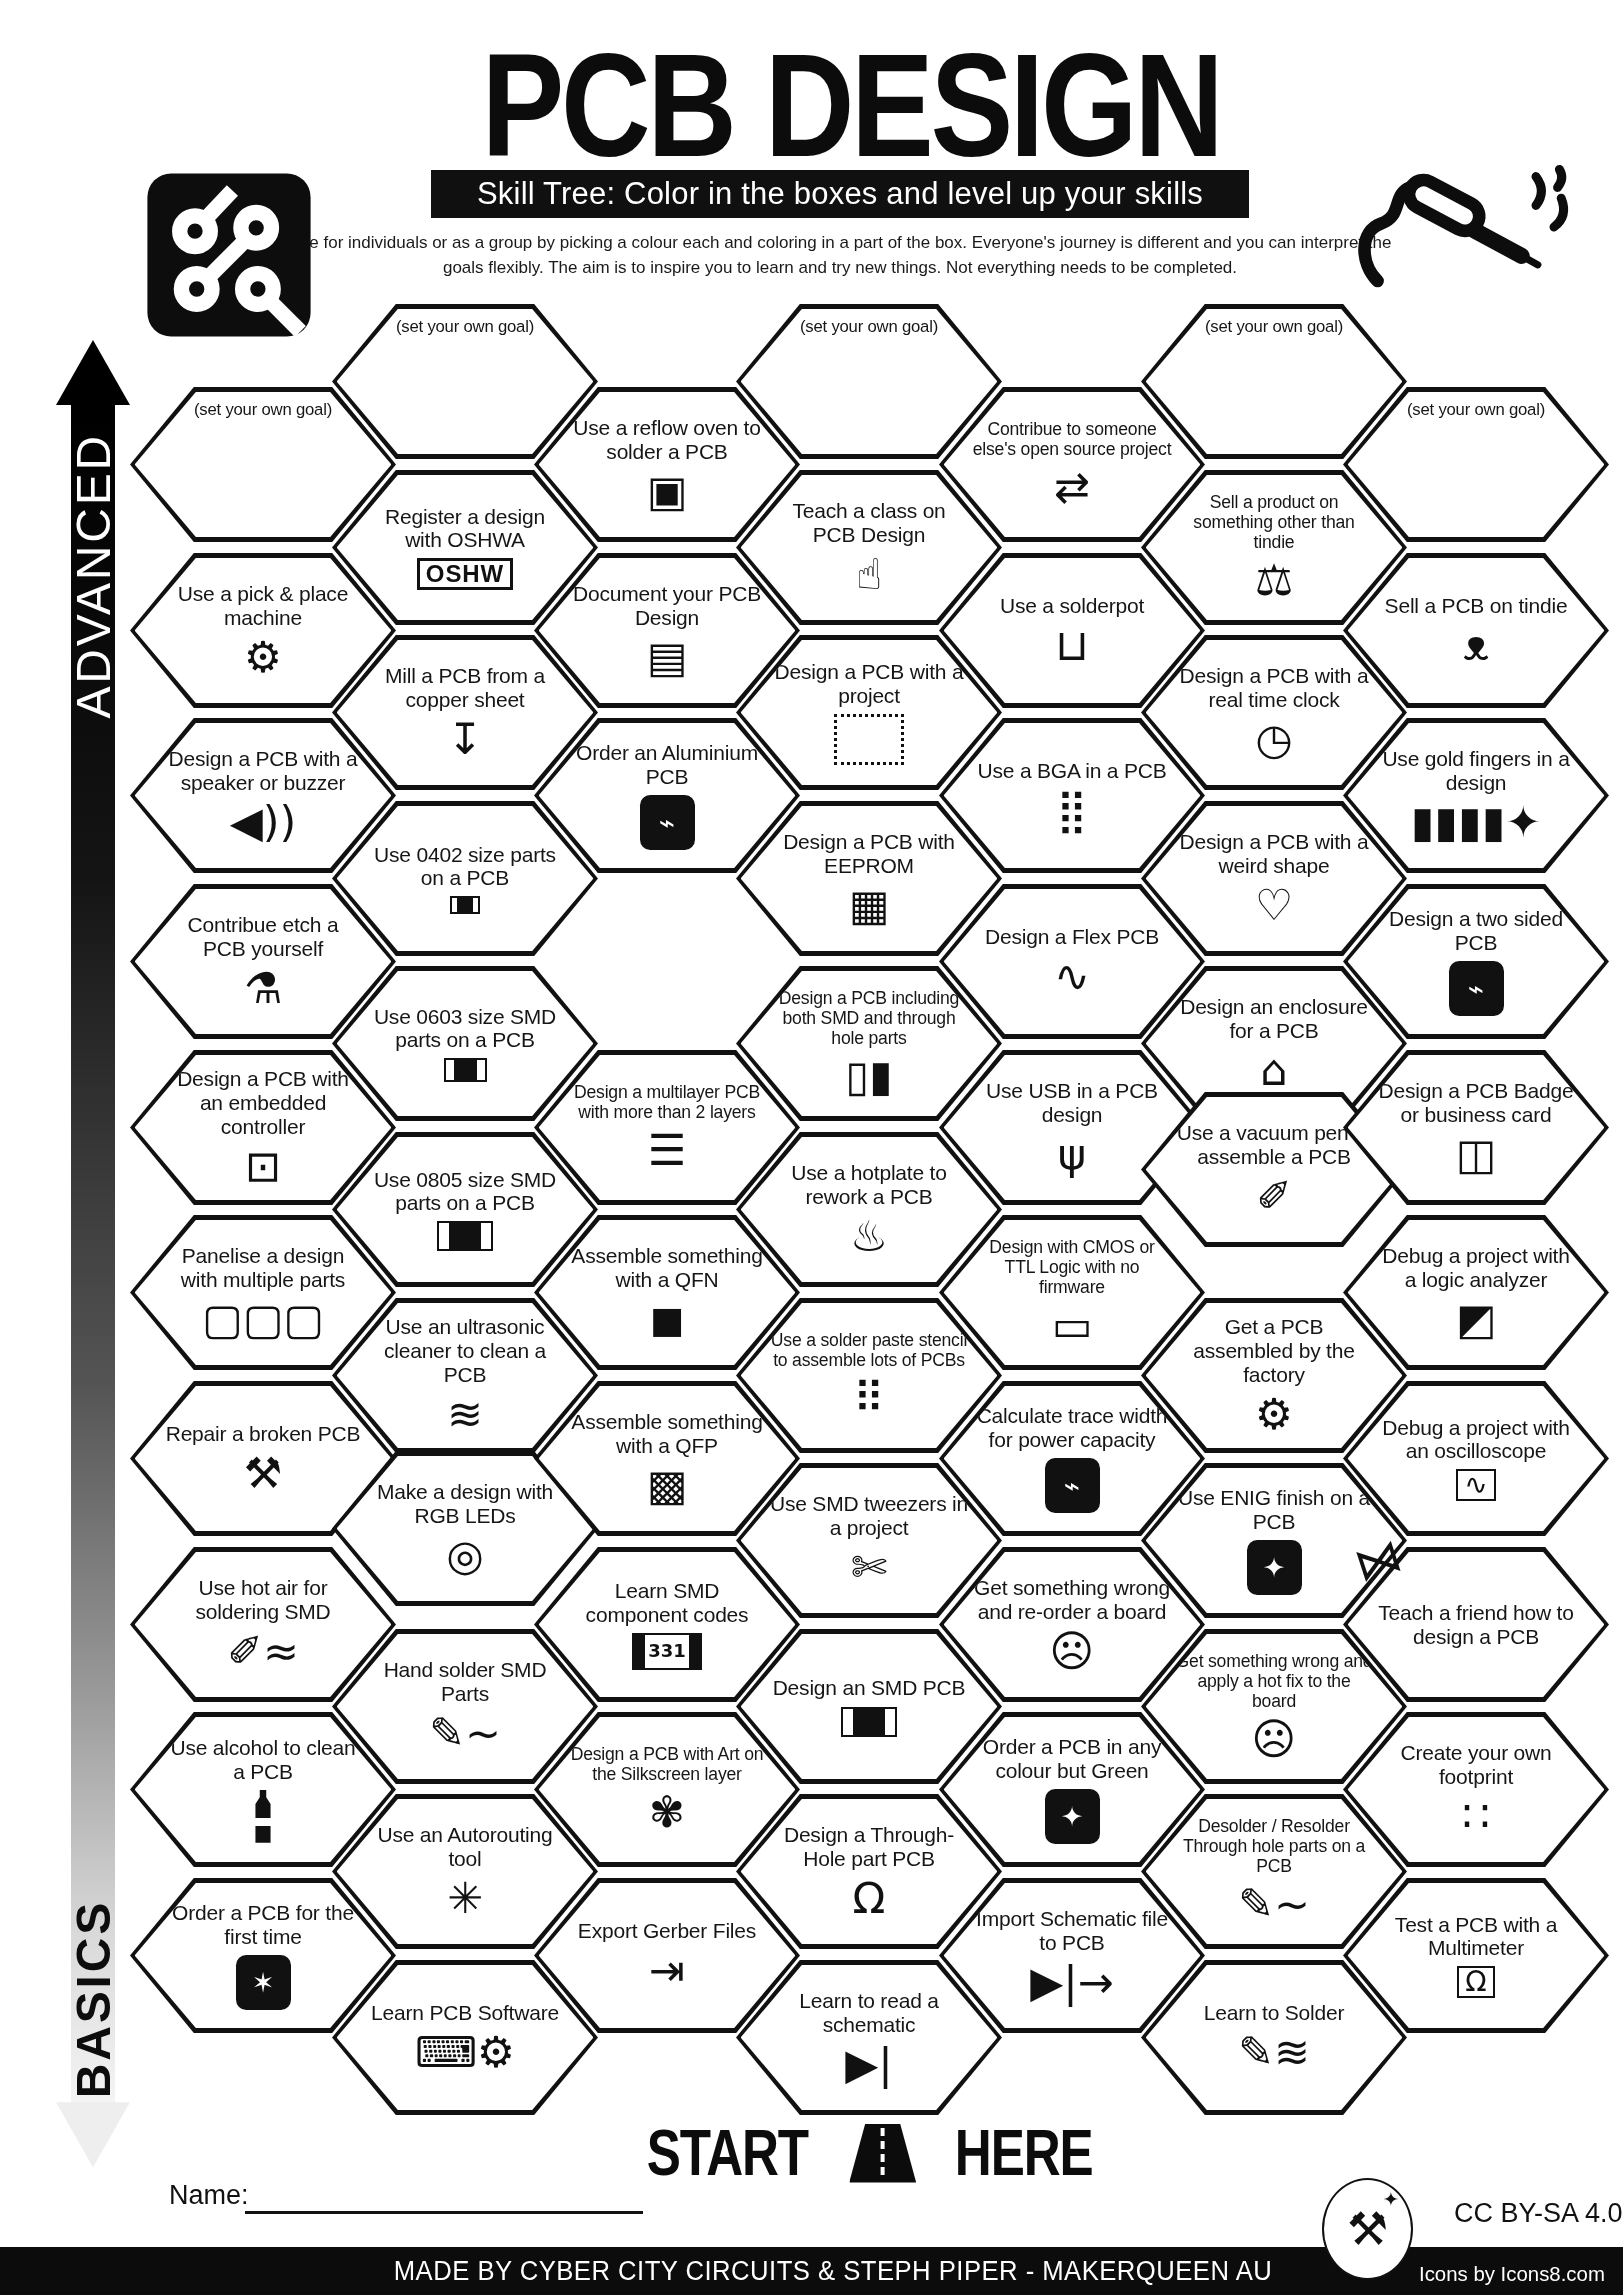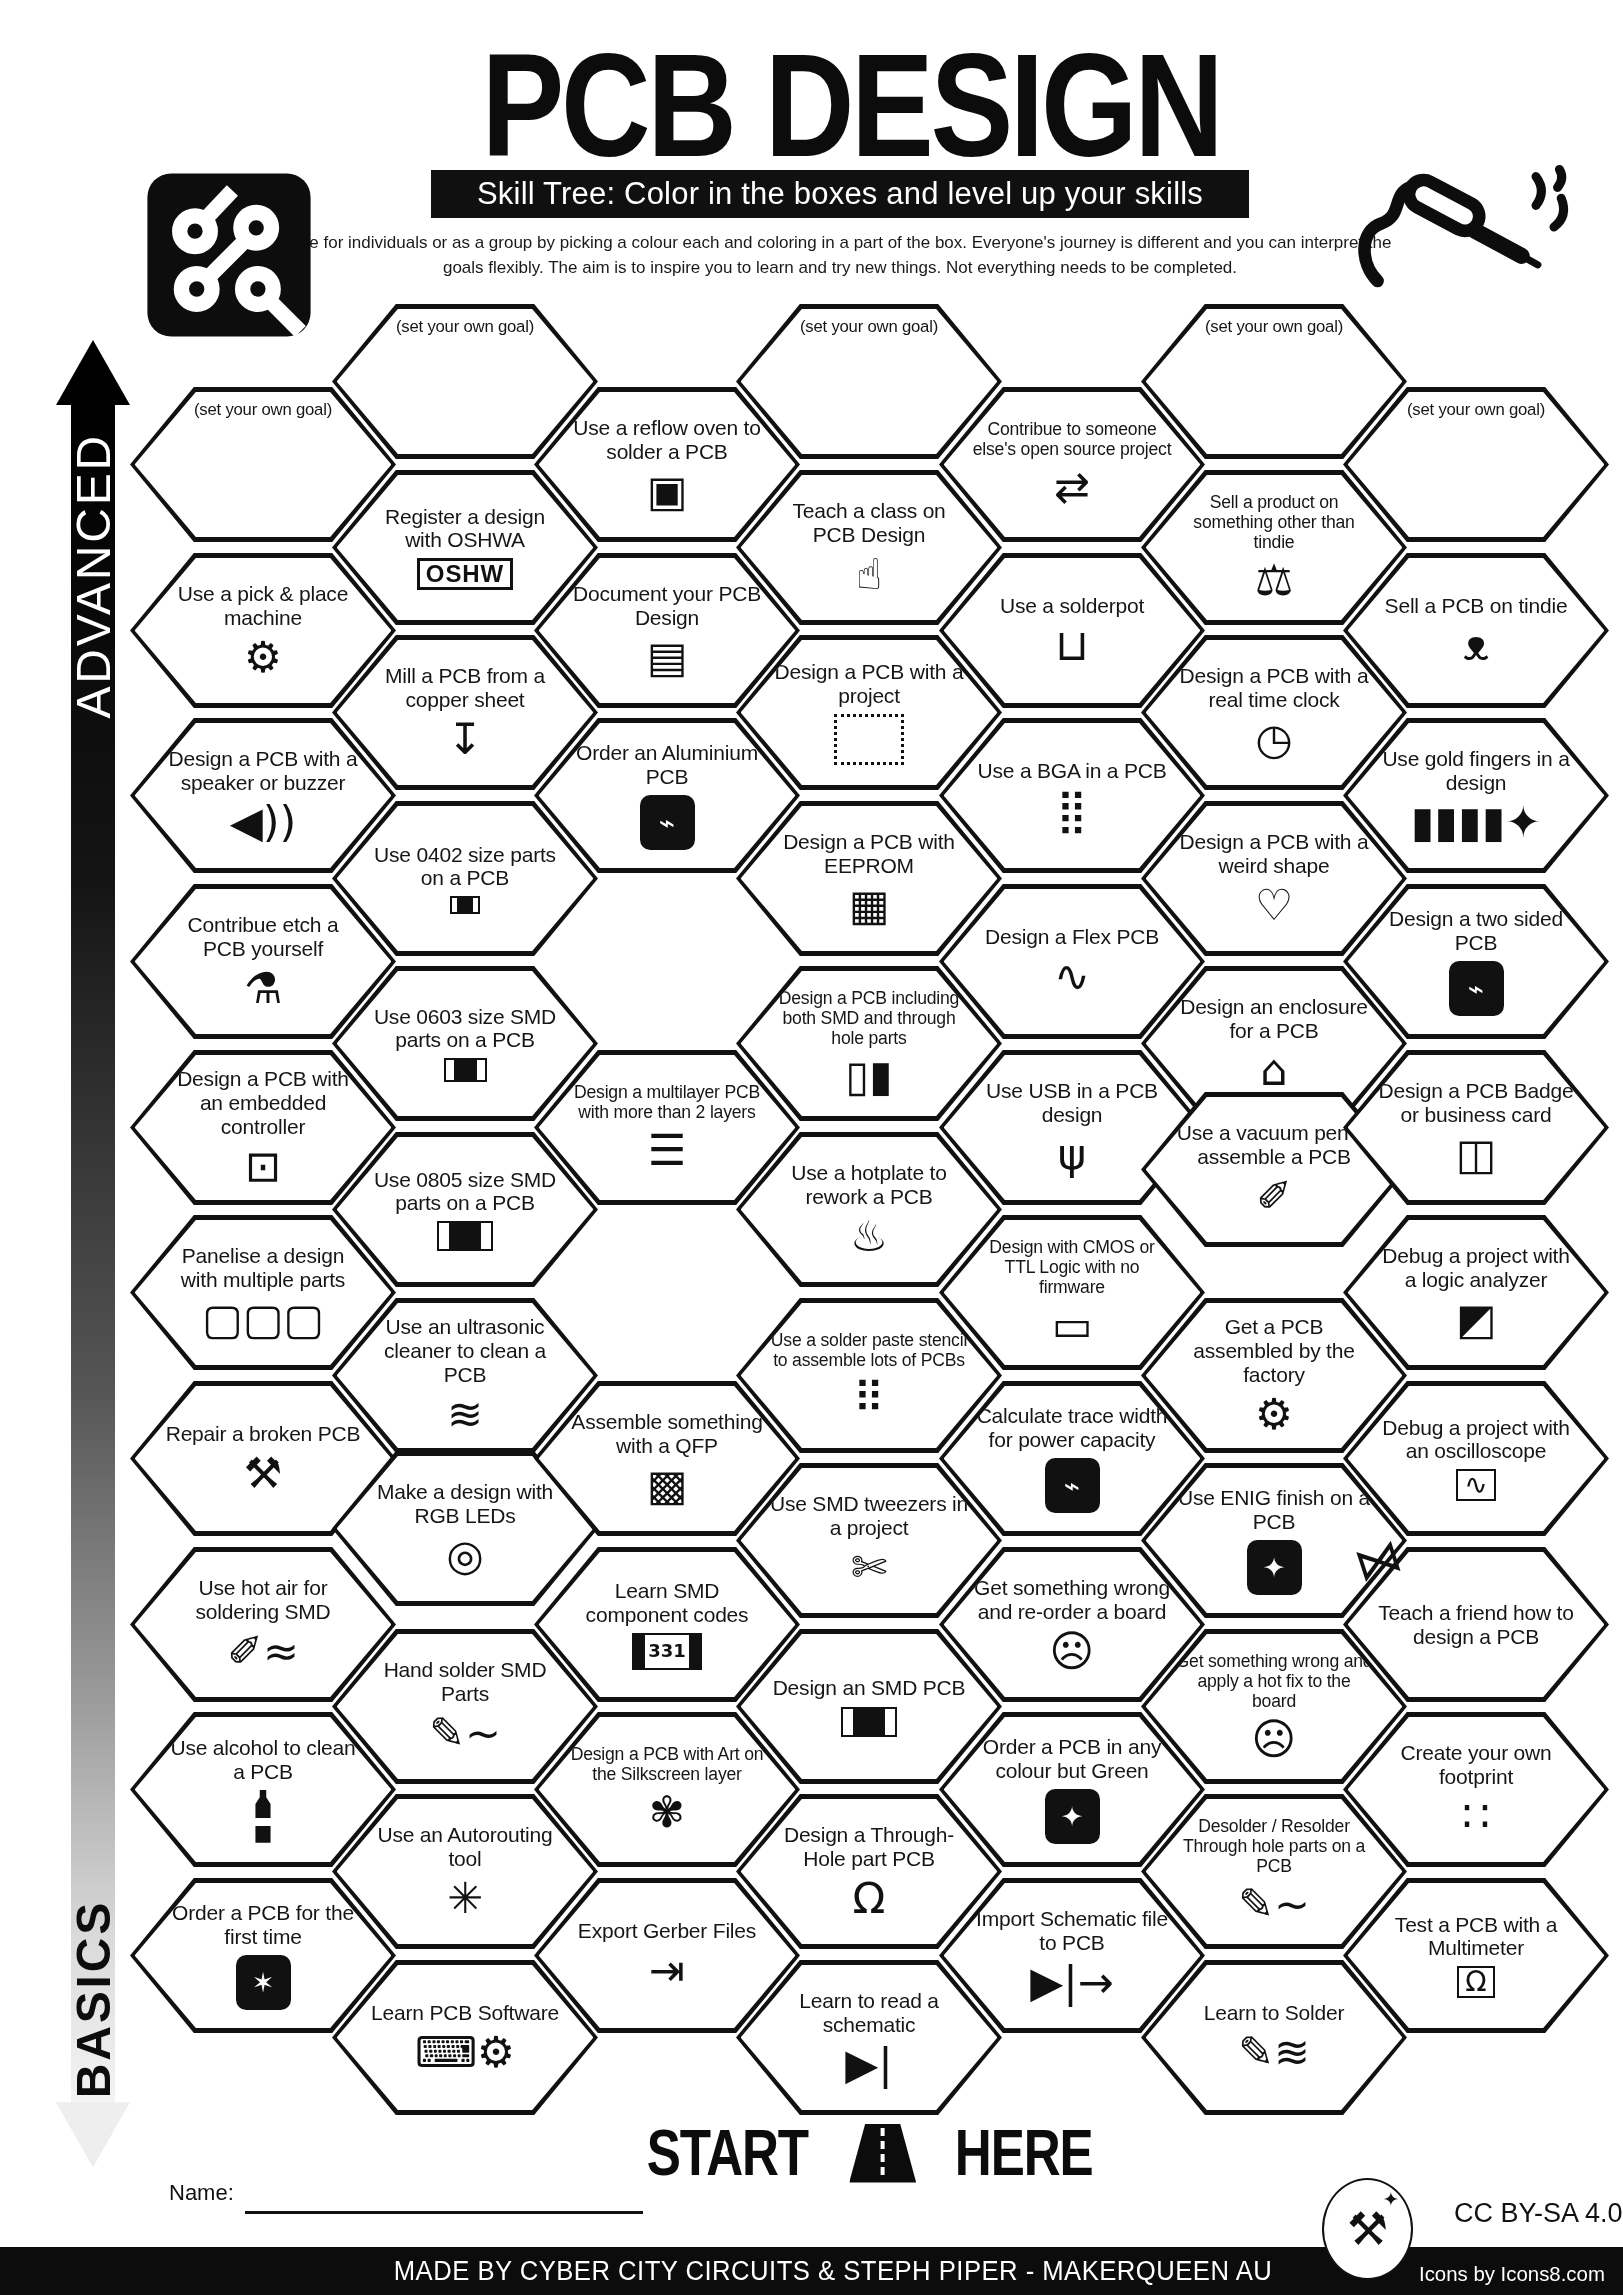"Assemble something with a QFN" div.hex { html: none -> <div> <div></div> <div> <div>Assemble something with a QFN</div> <div>◼</div> </div> </div> }
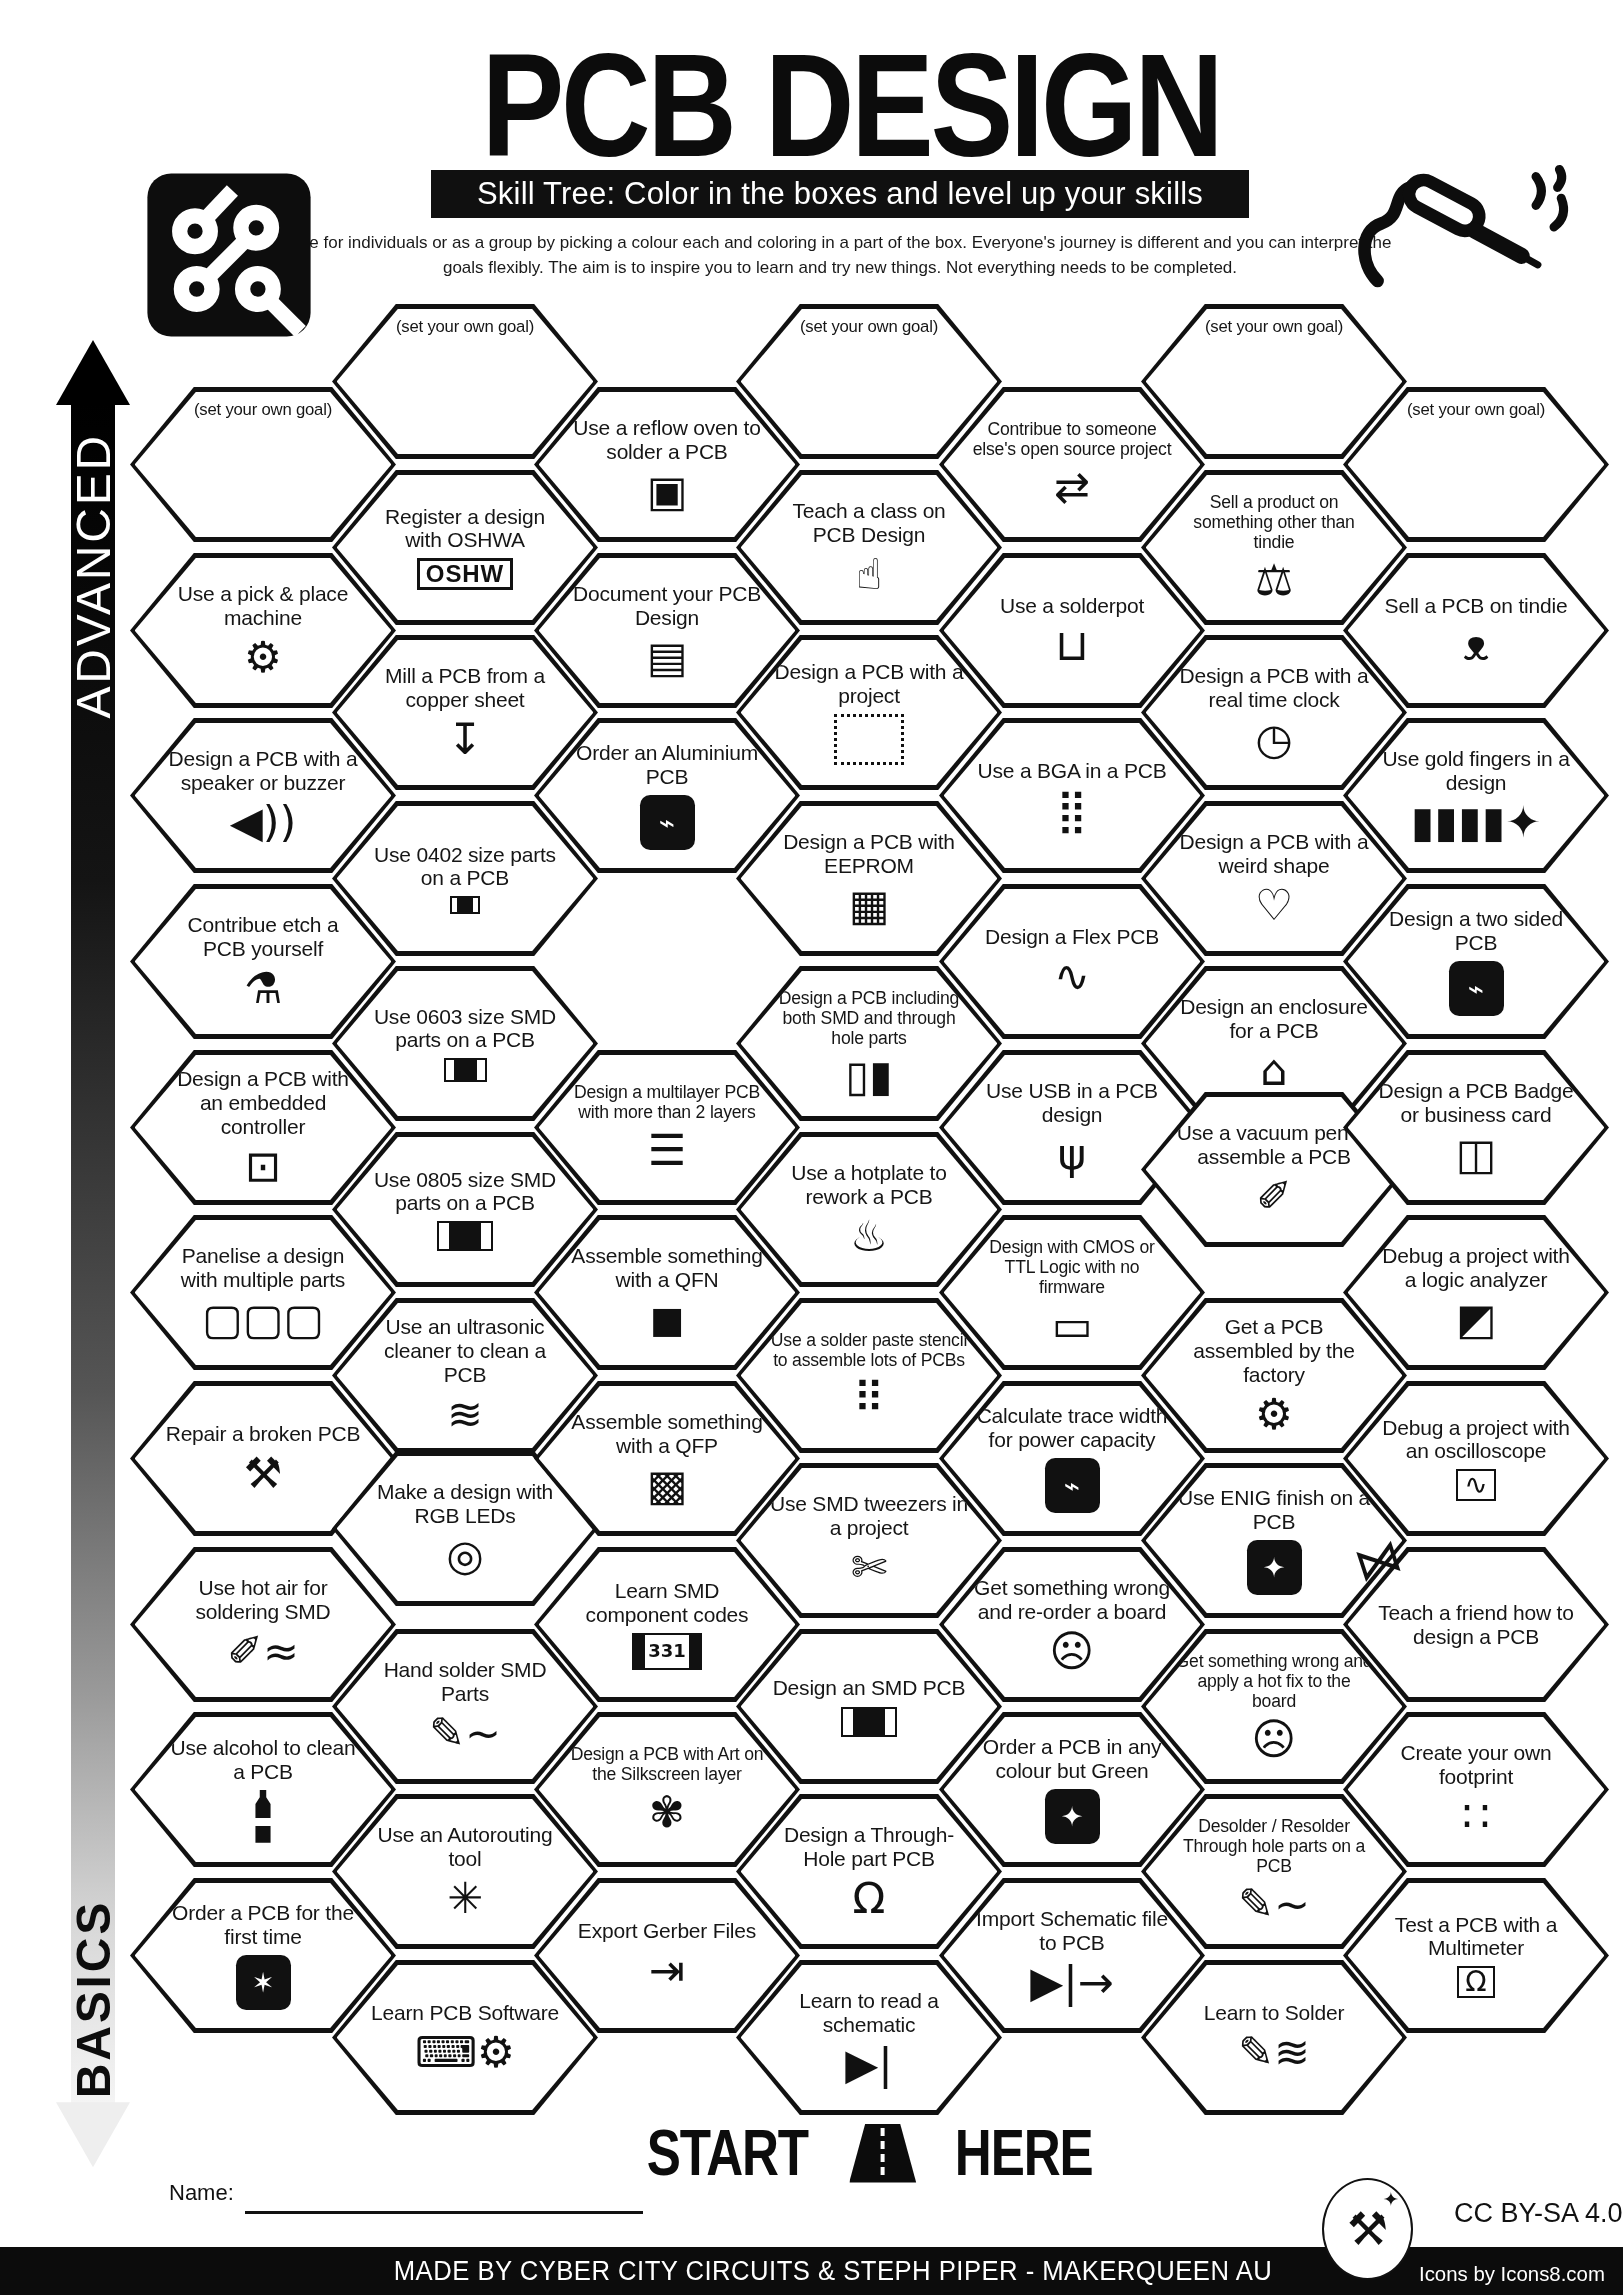"Name:" .name-label { font-size: 22px -> 27px }
